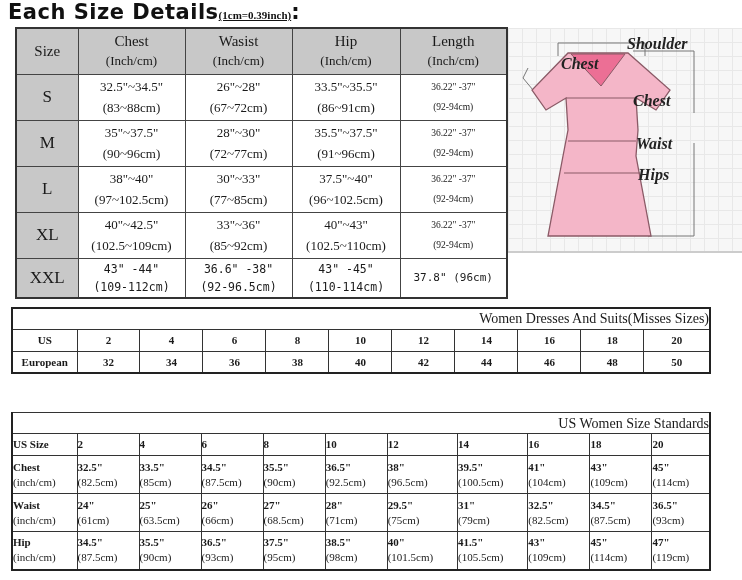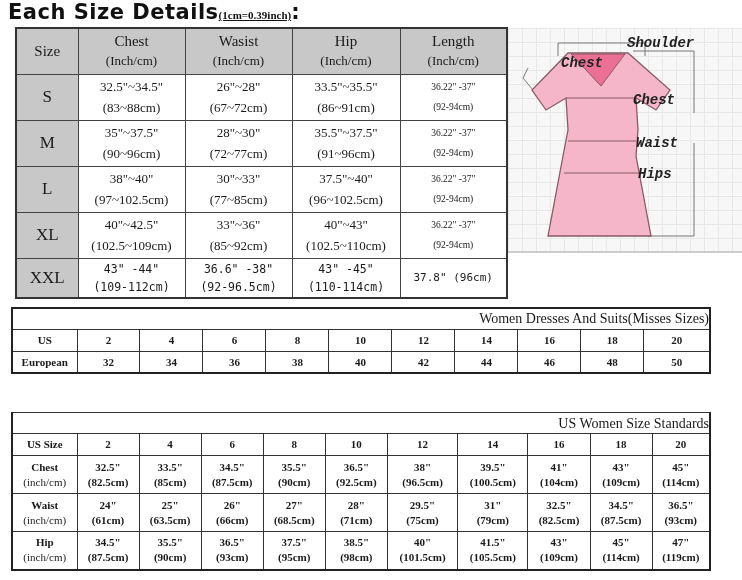"Shoulder" .dlabel { font-family: Liberation Mono, monospace -> Liberation Serif, serif; font-size: 14px -> 16px }
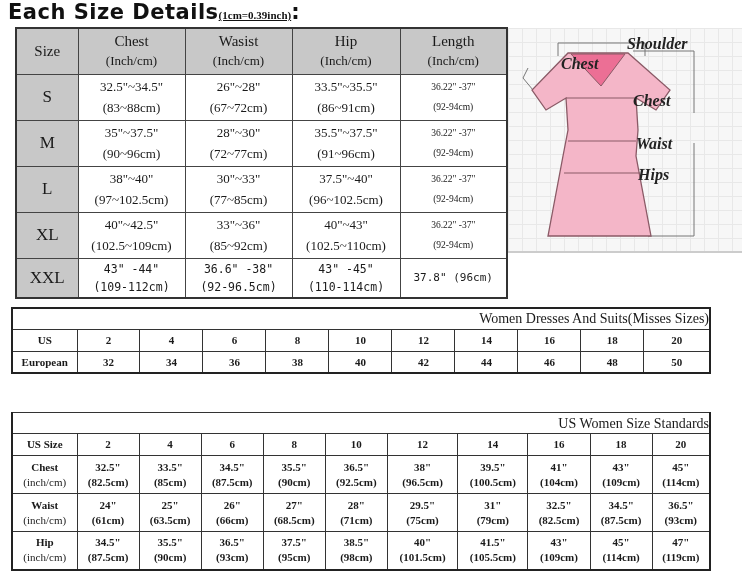"US Size" .t3 td { text-align: center -> none }
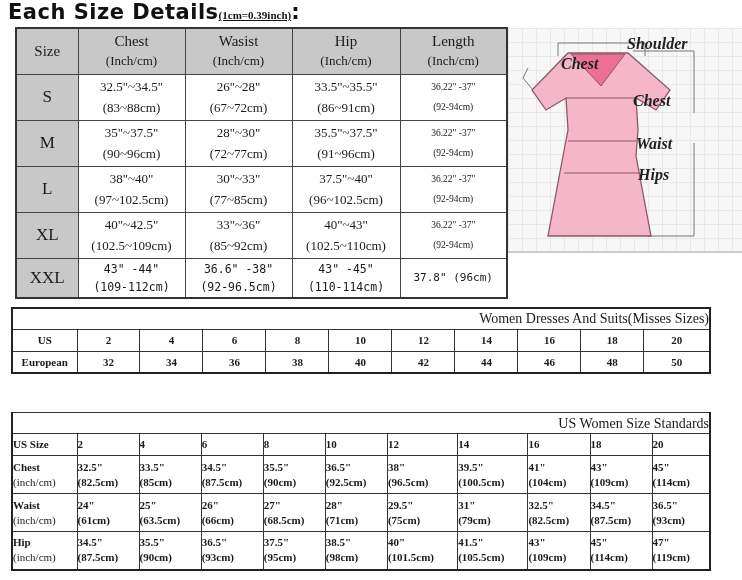"(82.5cm)" .t3 td .cm { font-weight: bold -> normal }
